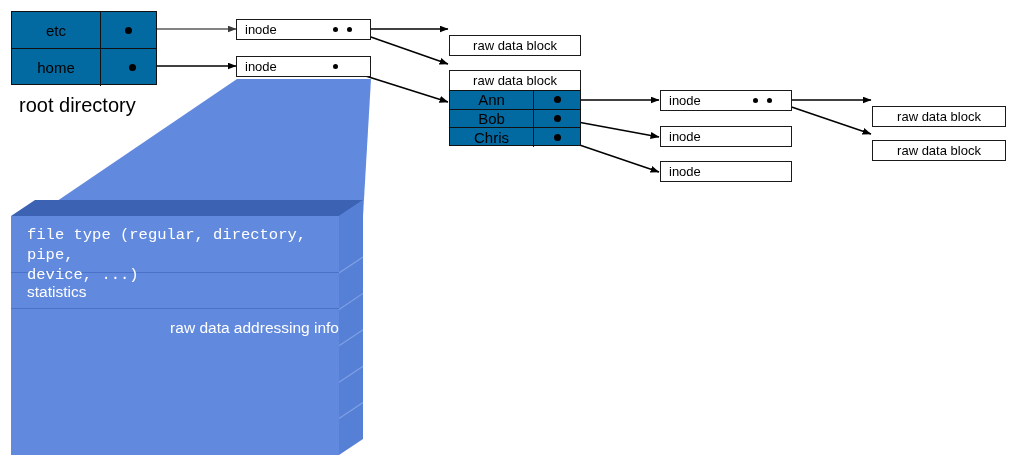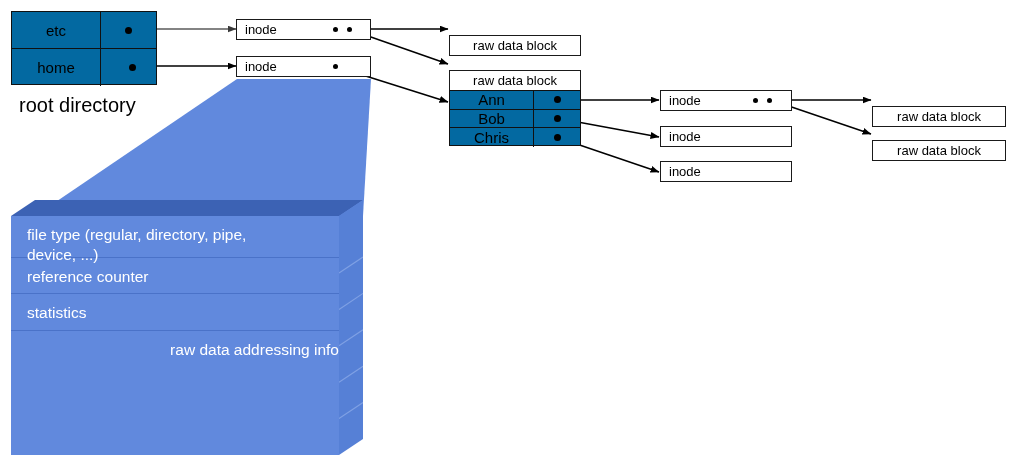"file type (regular, directory, pipe," #inode-detail .frow.tall { font-family: none -> Liberation Mono, monospace; height: 42px -> 57px }
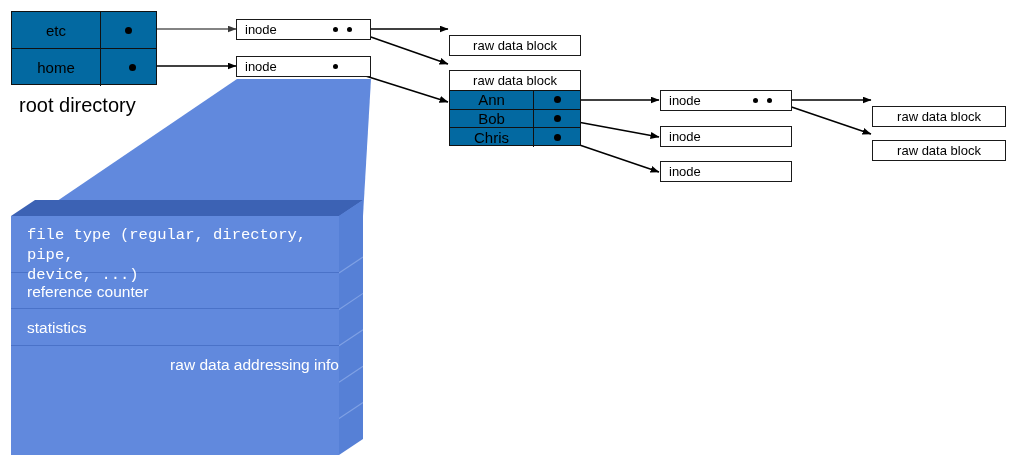"reference counter" div.frow { html: <div>reference counter</div> -> none }
